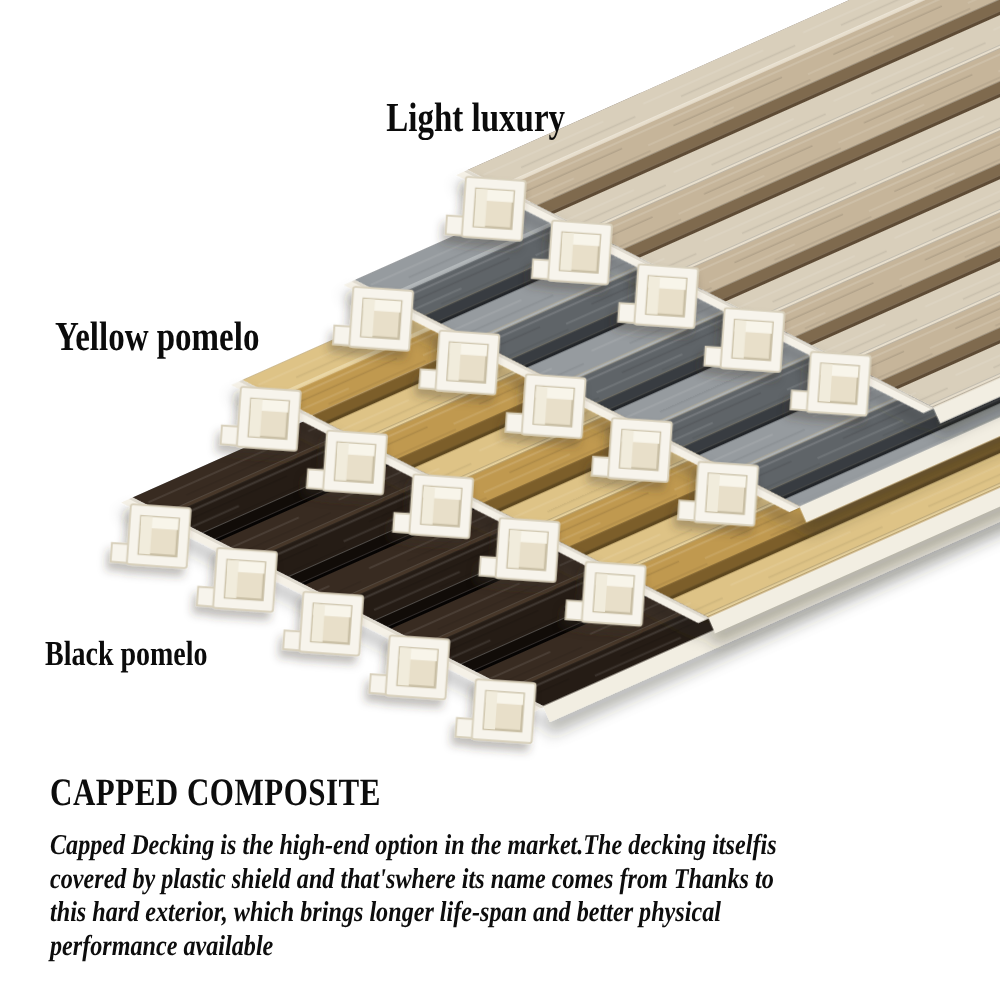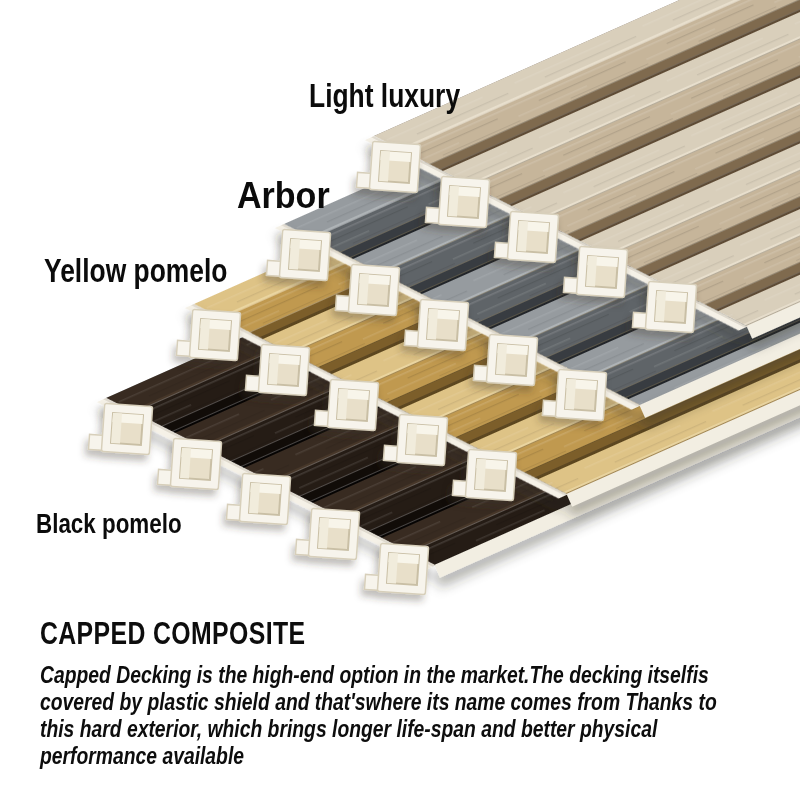"Light luxury" .stage { font-family: Liberation Sans, sans-serif -> Liberation Serif, serif }
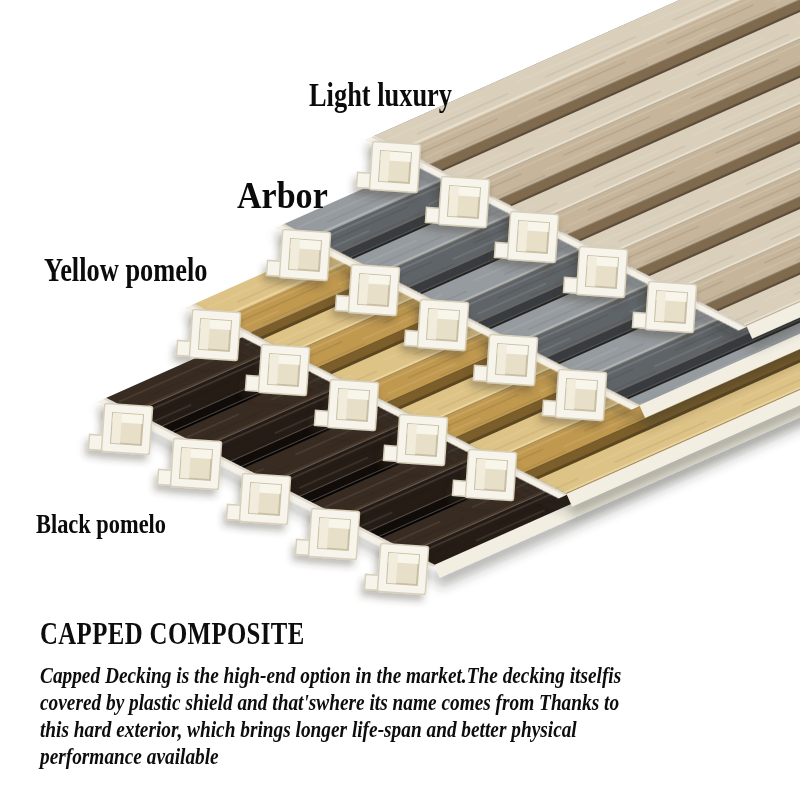"Arbor" div.label { html: <div> <span>Arbor</span> </div> -> none }
